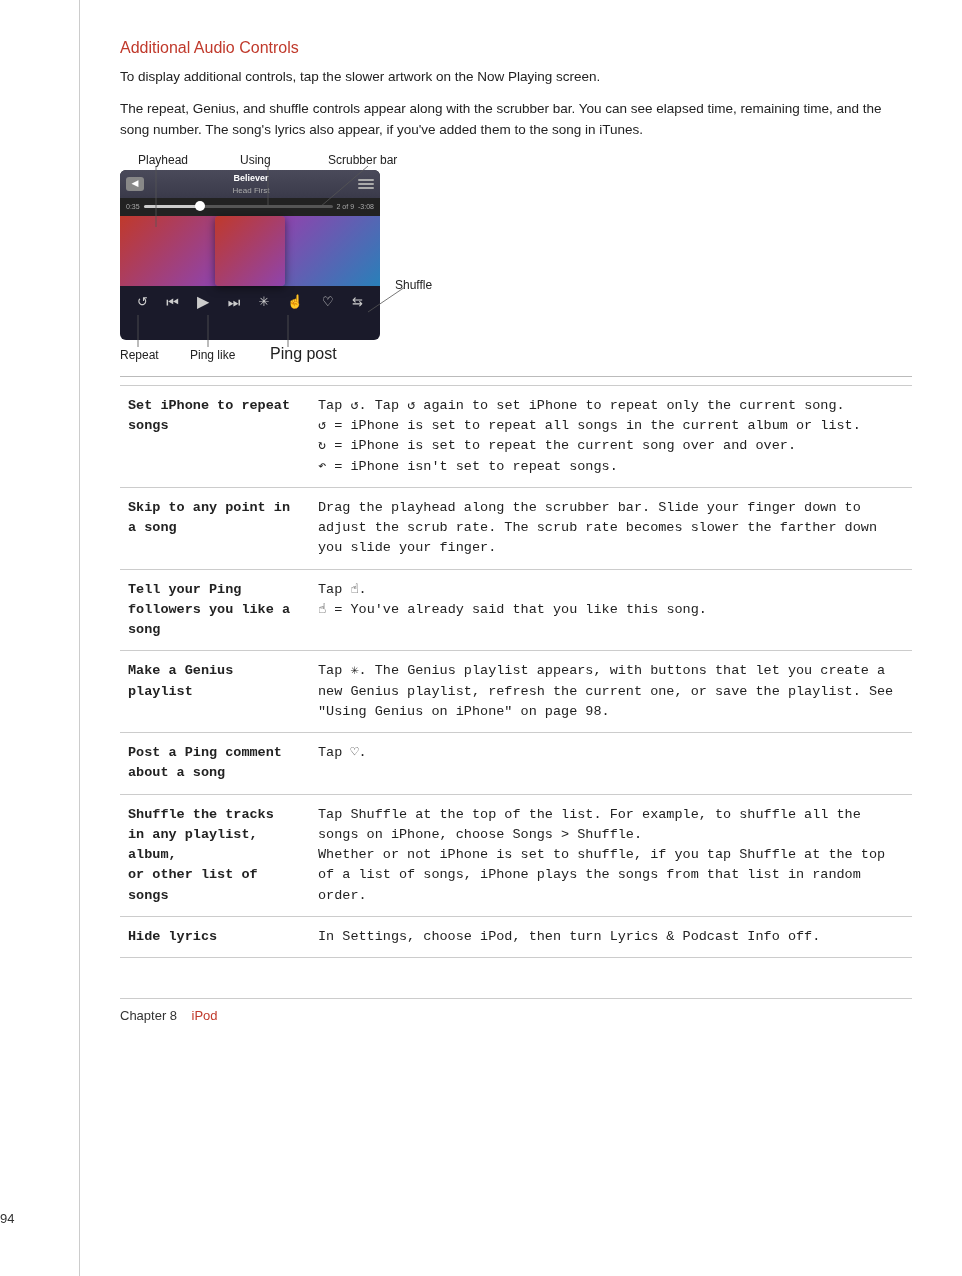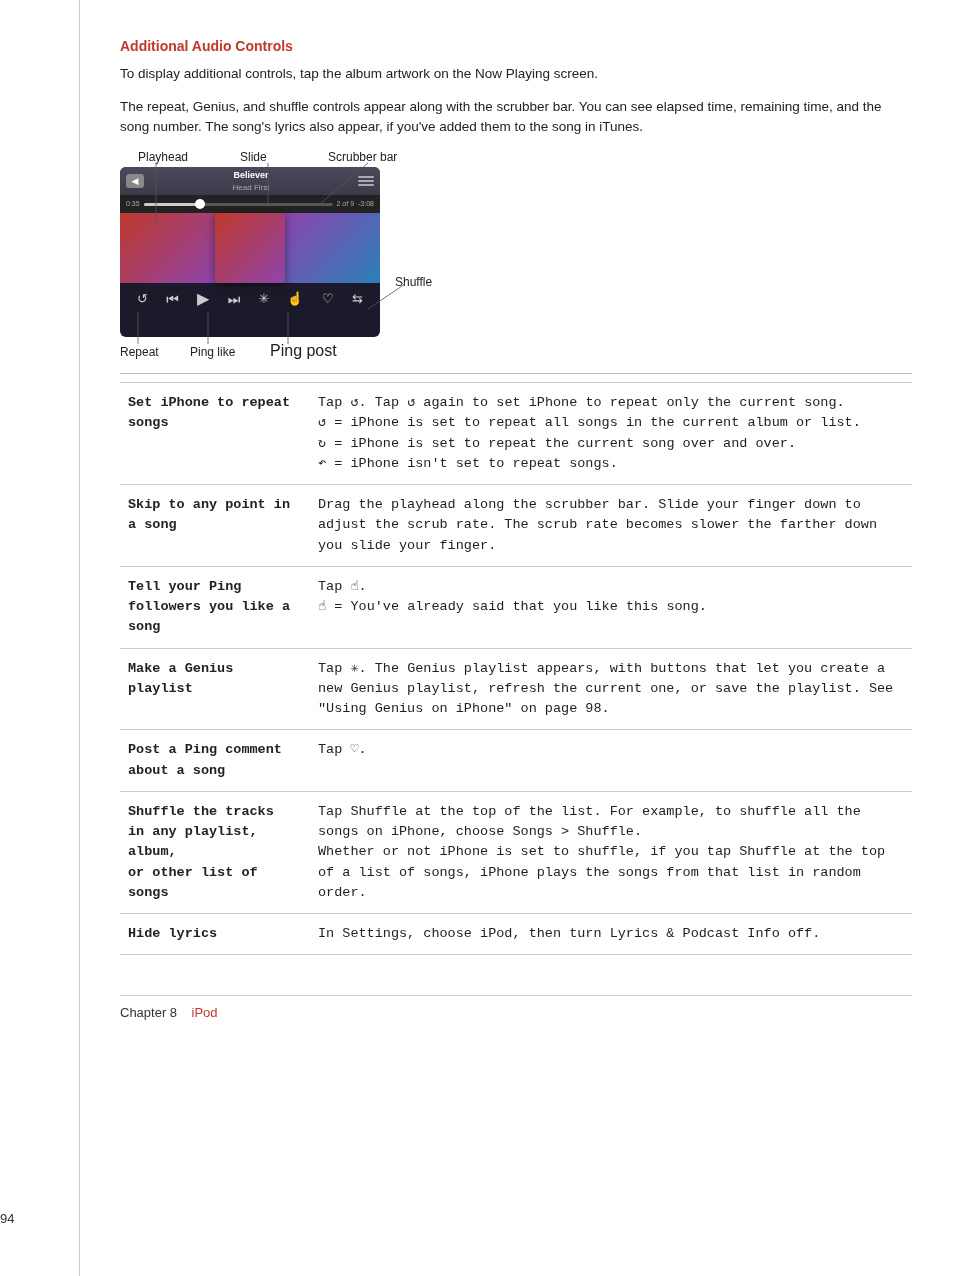"Additional Audio Controls" .section-title { font-size: 14px -> 16px; font-weight: bold -> normal }
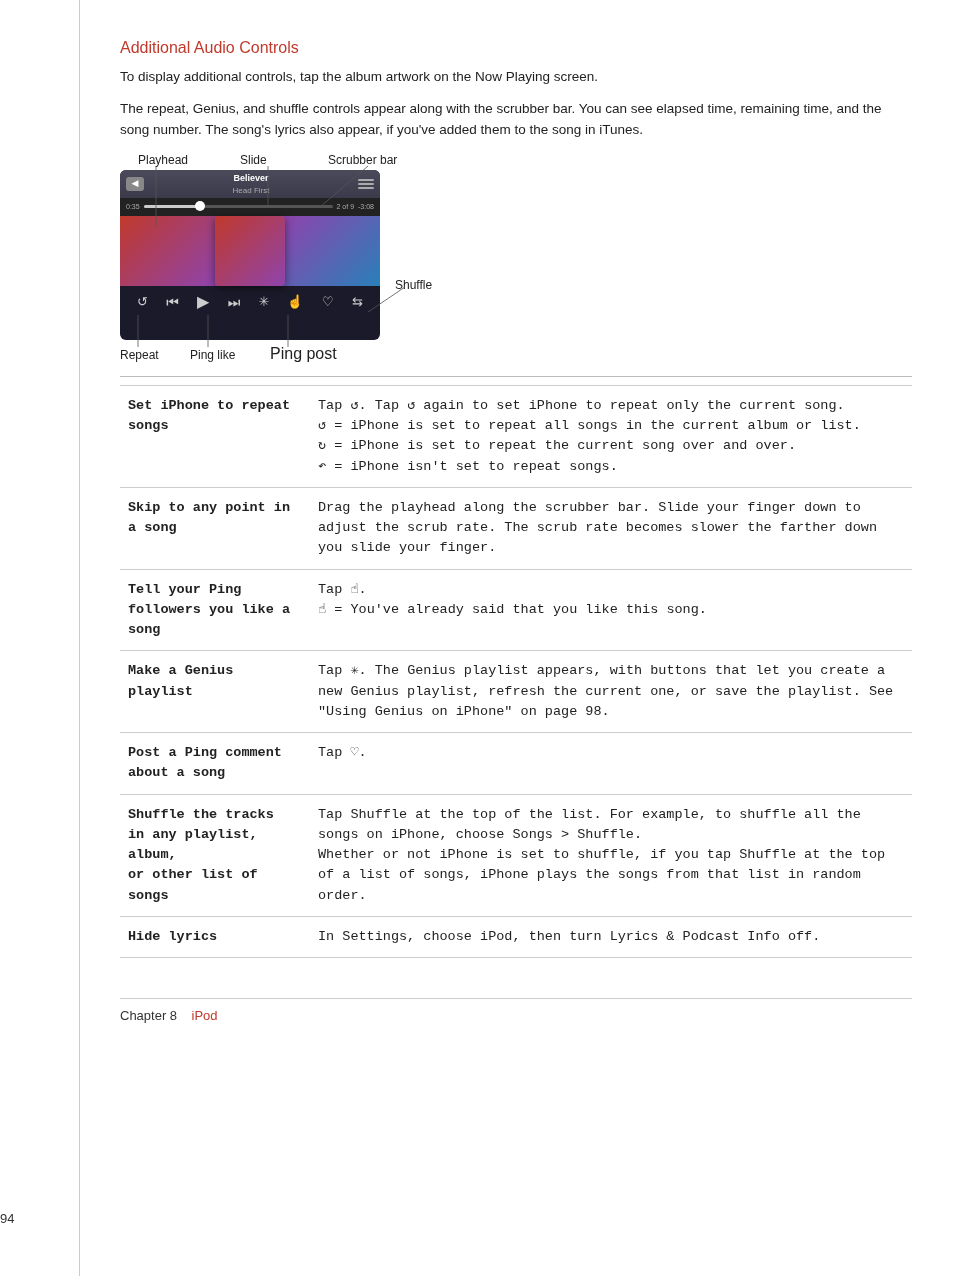"To display additional controls, tap" p.intro-text { text: album -> slower }
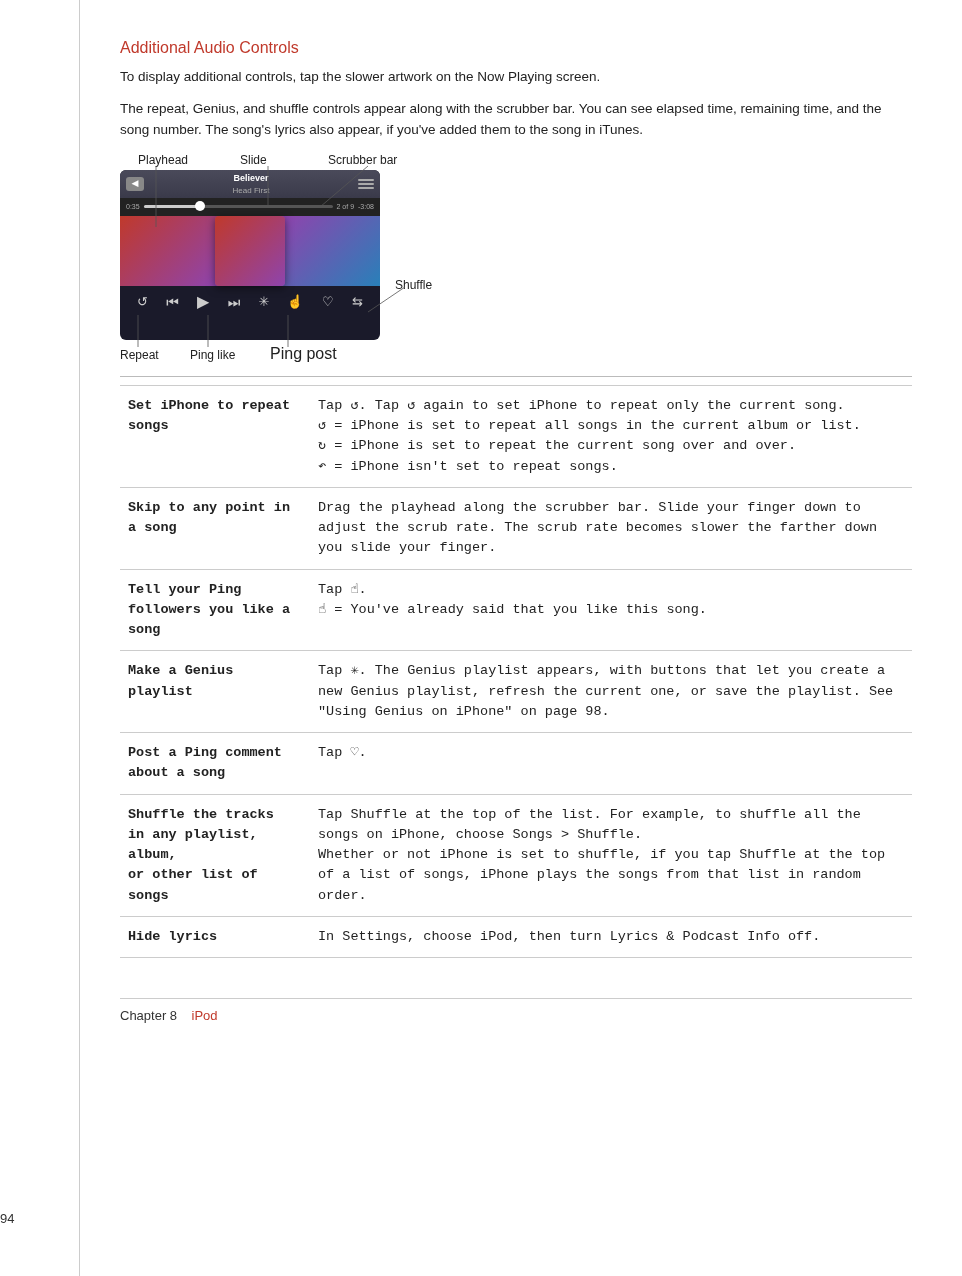"Slide" span.lbl-genius { text: Slide -> Using }
